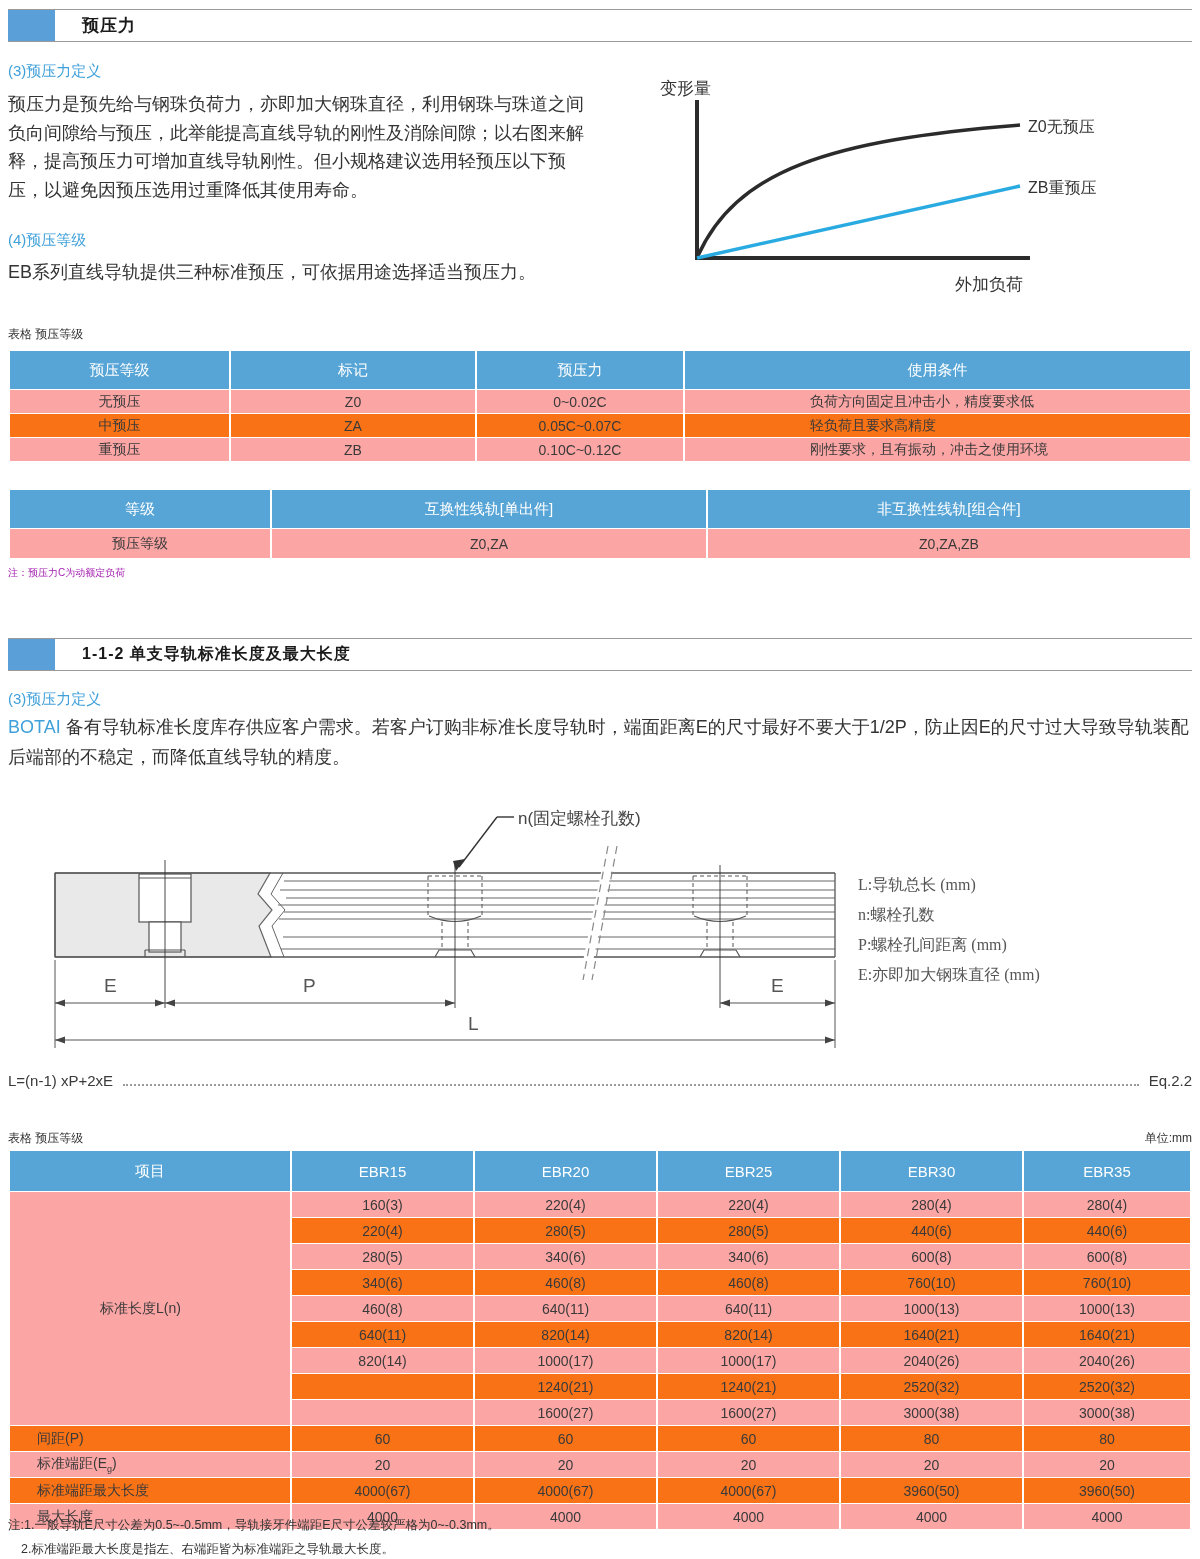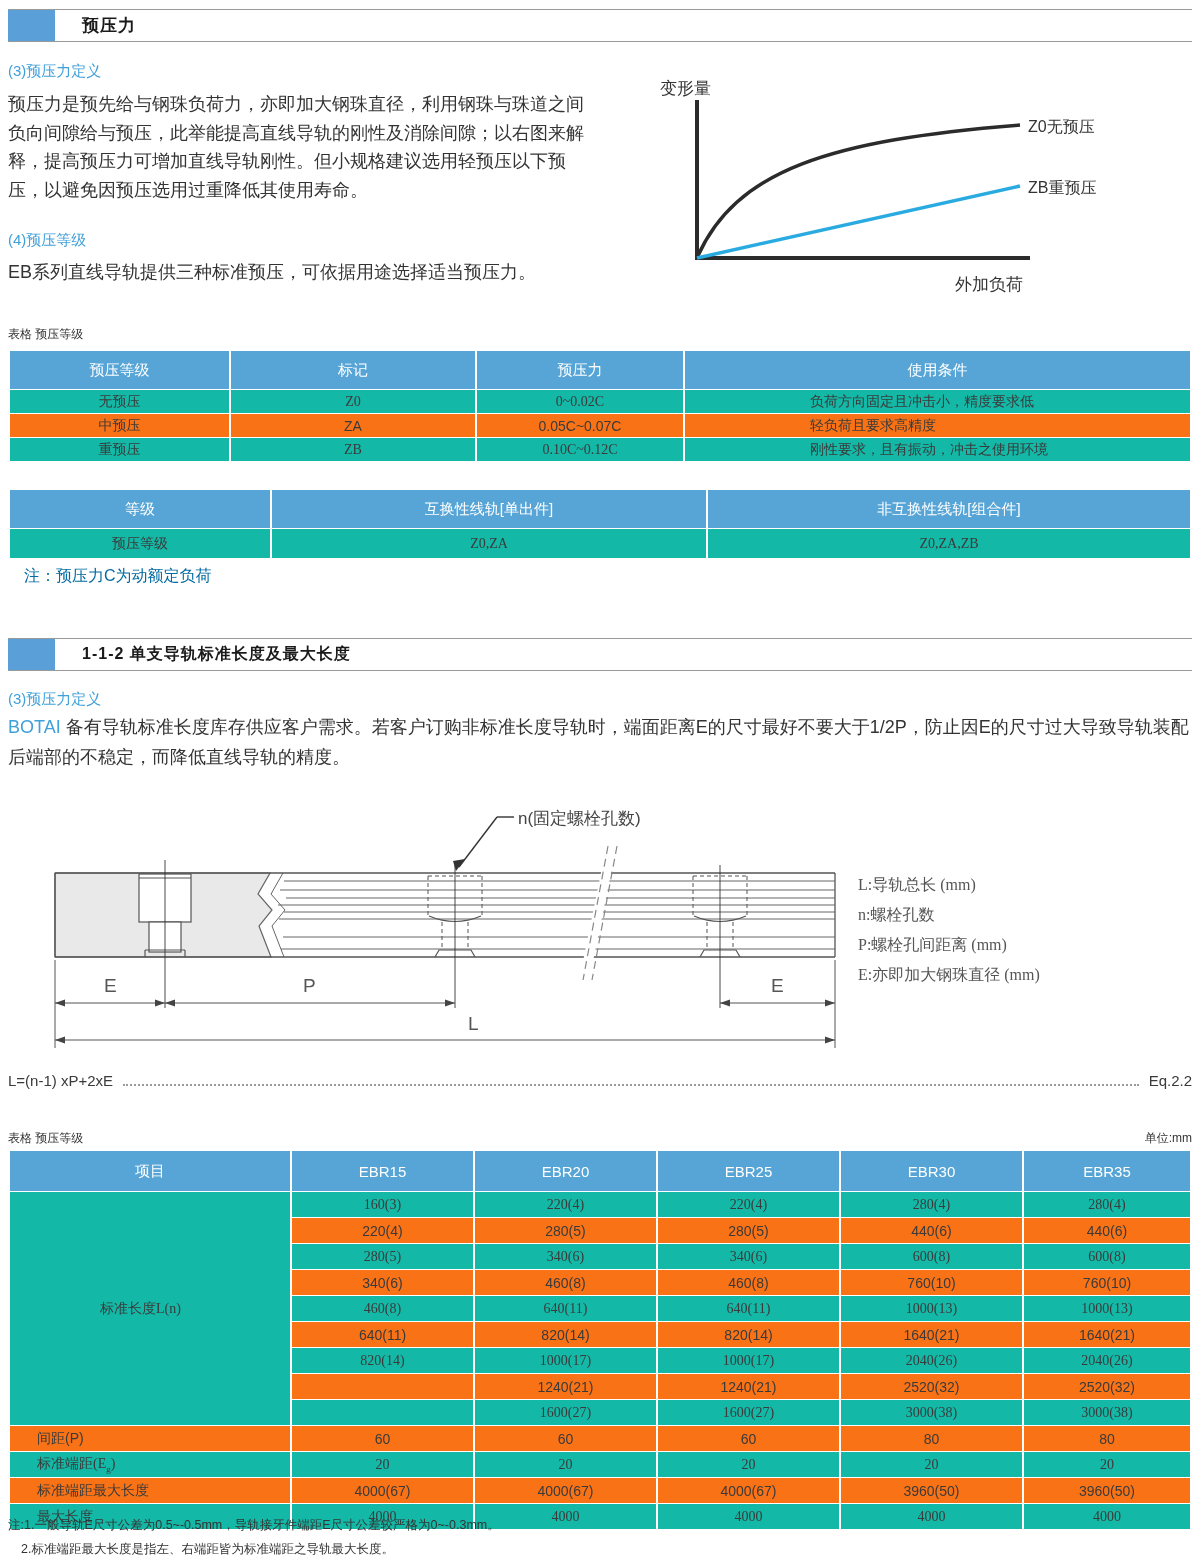"无预压" tr.light td { background: #14b8a6 -> #fca5a5; font-family: Liberation Serif, serif -> none }
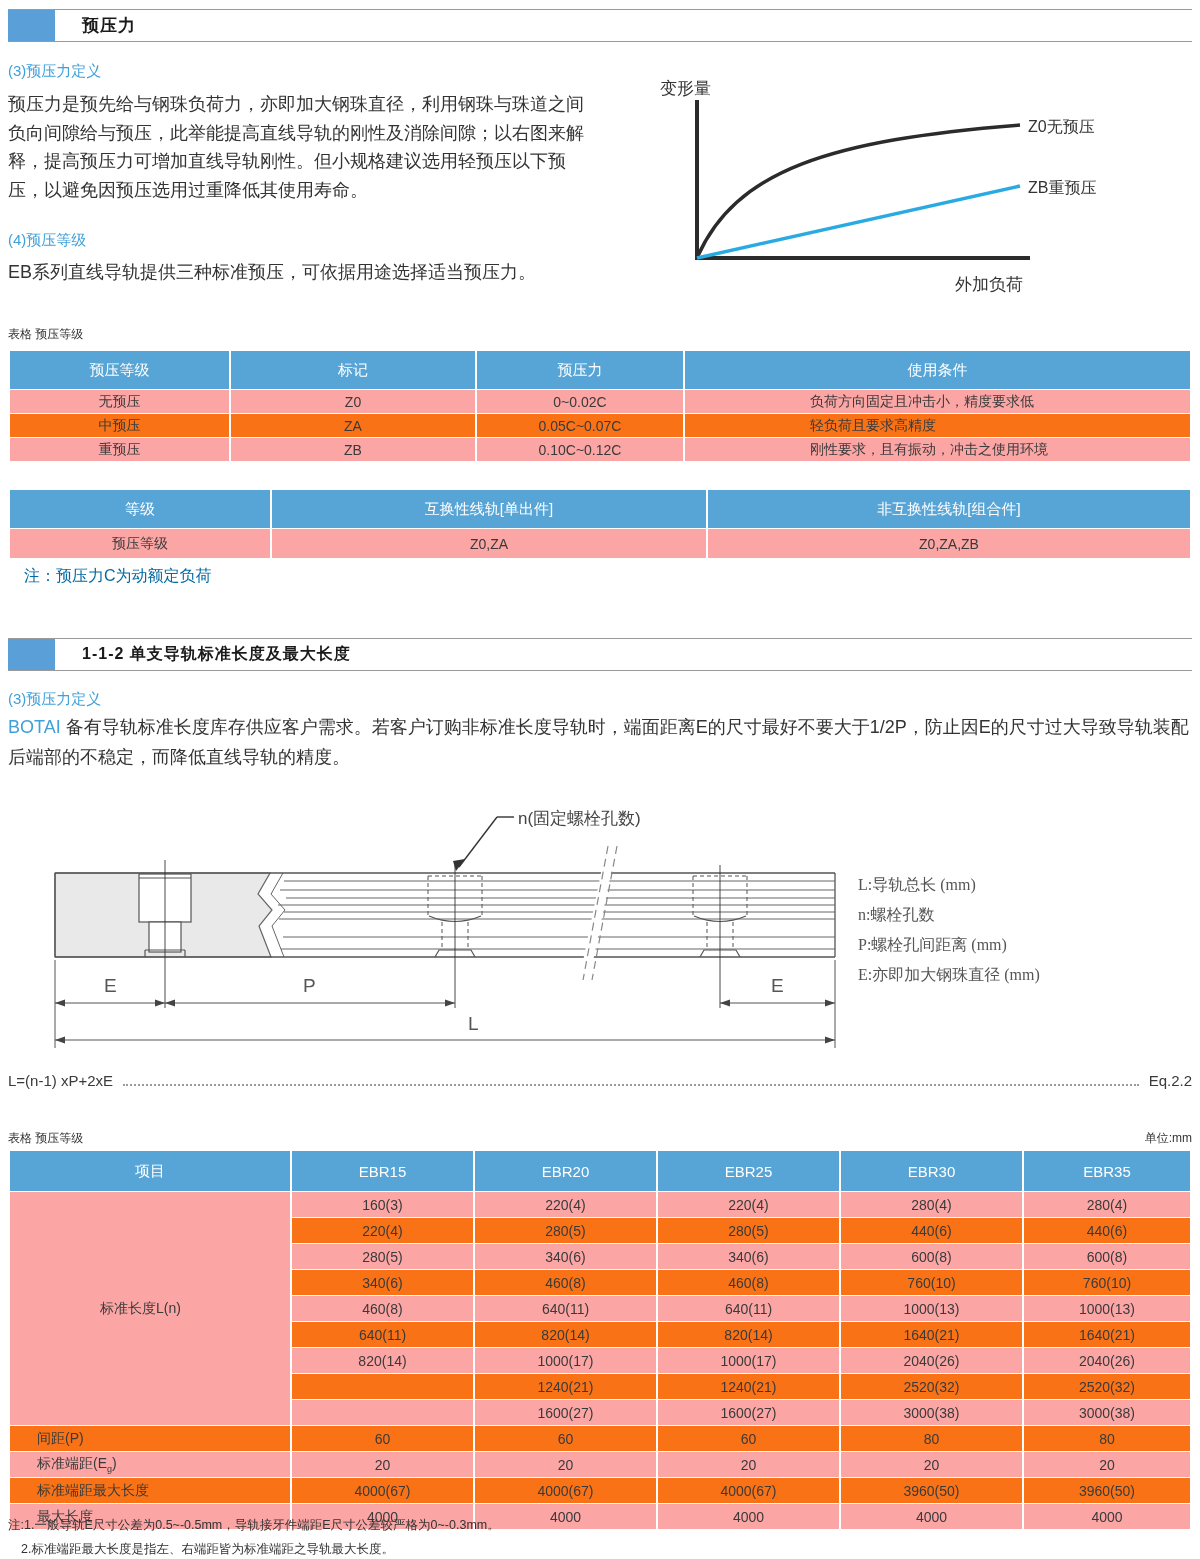"注：预压力C为动额定负荷" .note { color: #0369a1 -> #a21caf; font-size: 16px -> 10px; margin-left: 16px -> none }
